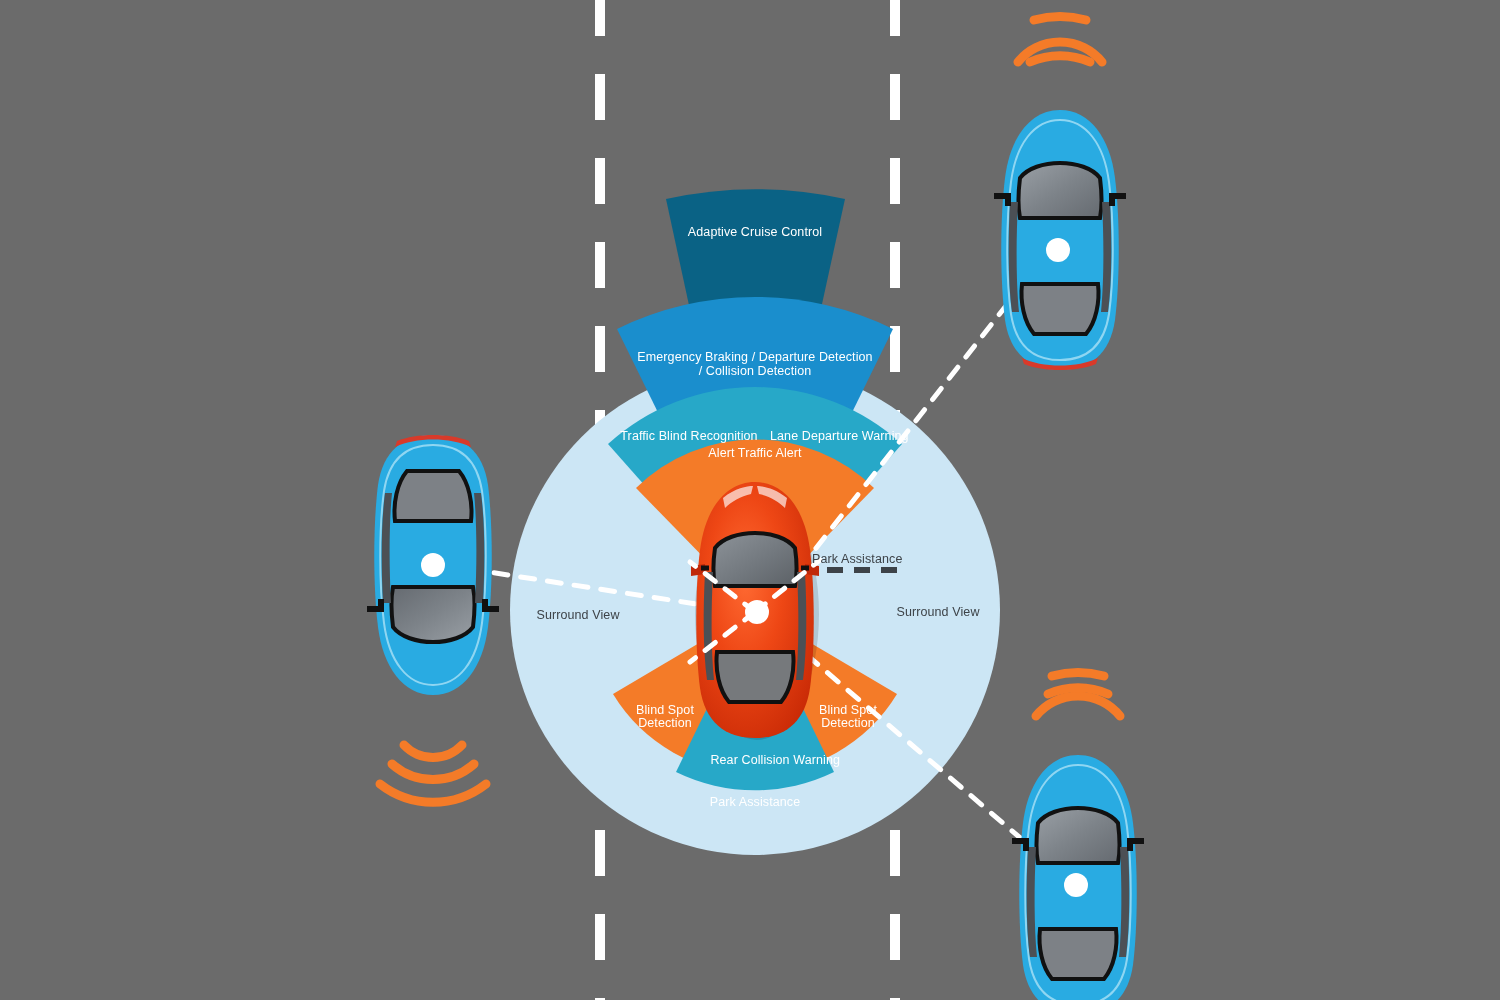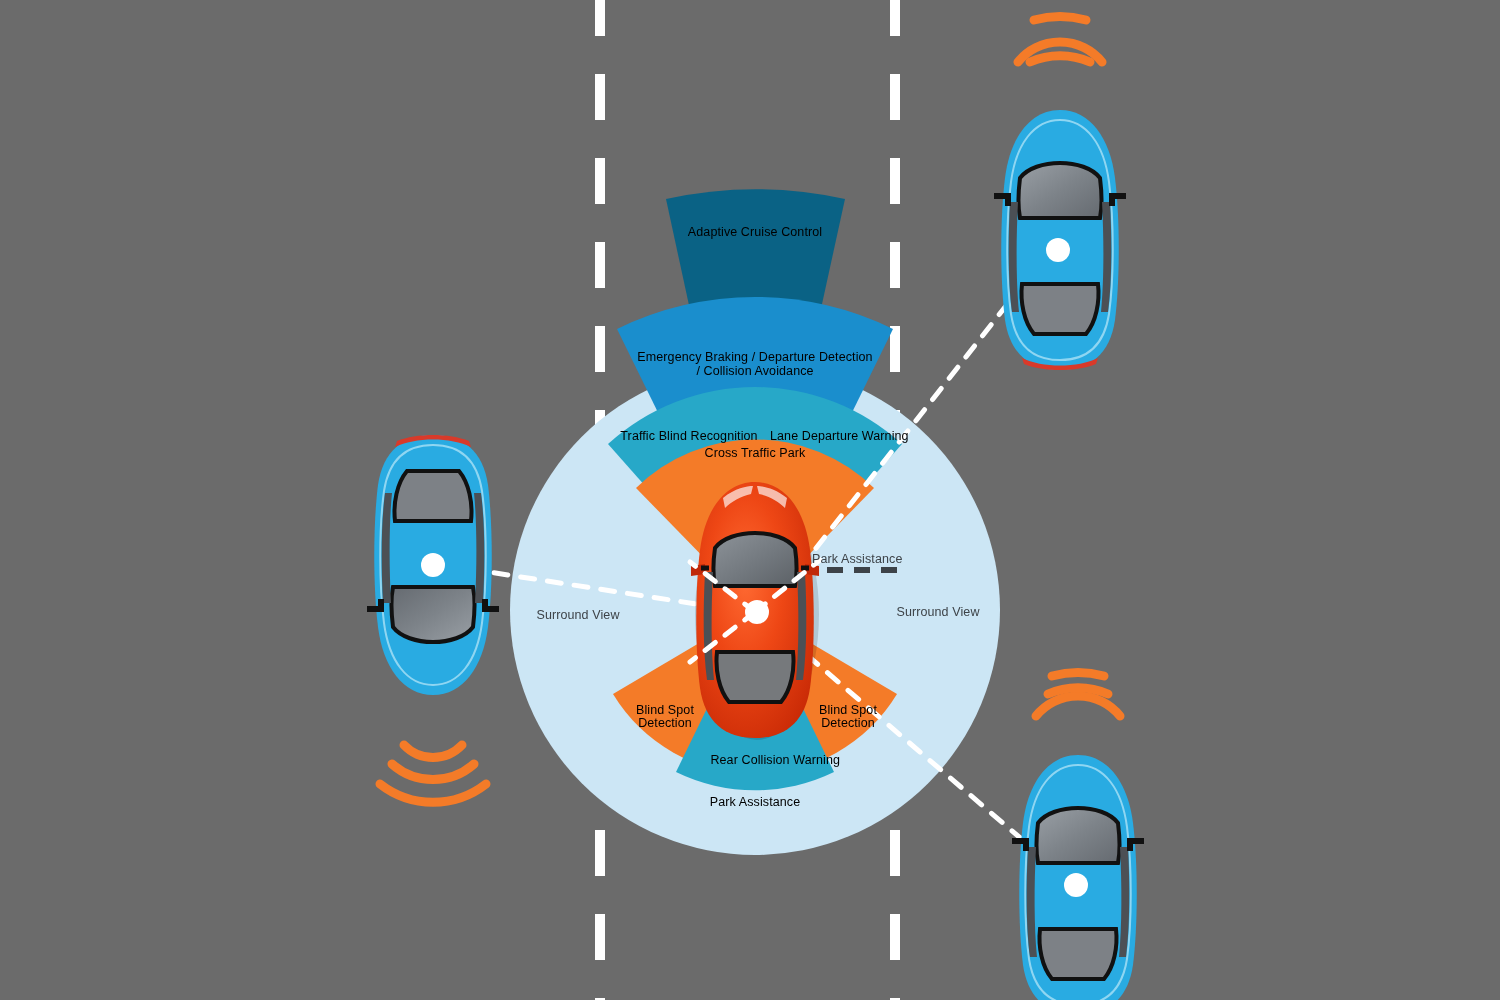"Adaptive Cruise Control" .lbl { color: #000000 -> #ffffff }
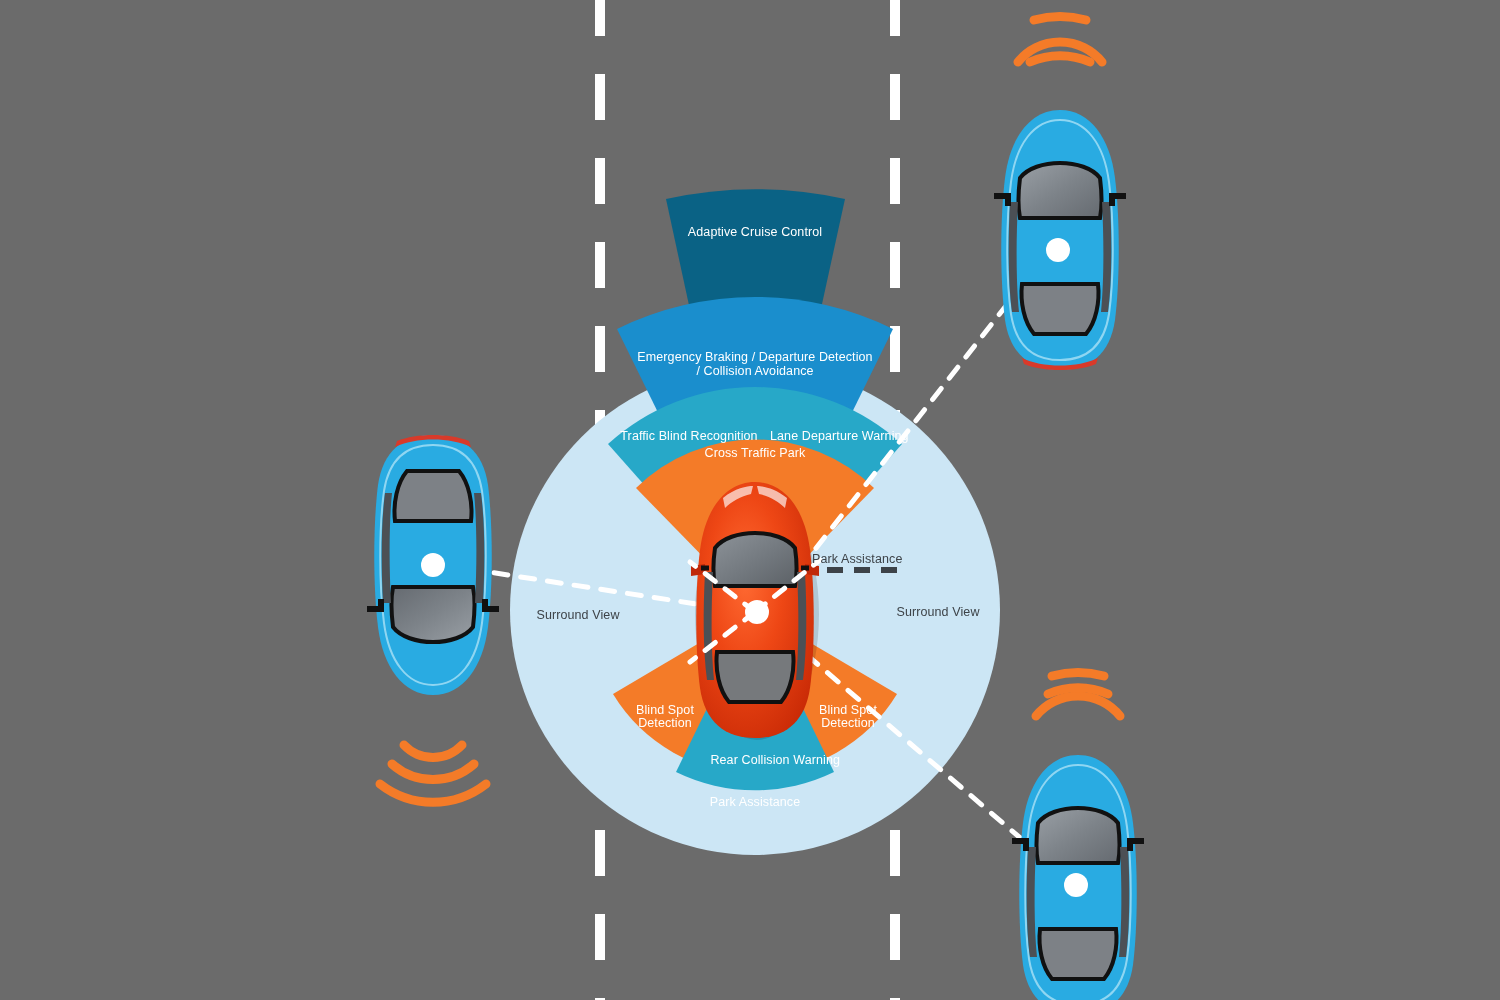"/ Collision Avoidance" div.lbl { text: Avoidance -> Detection }
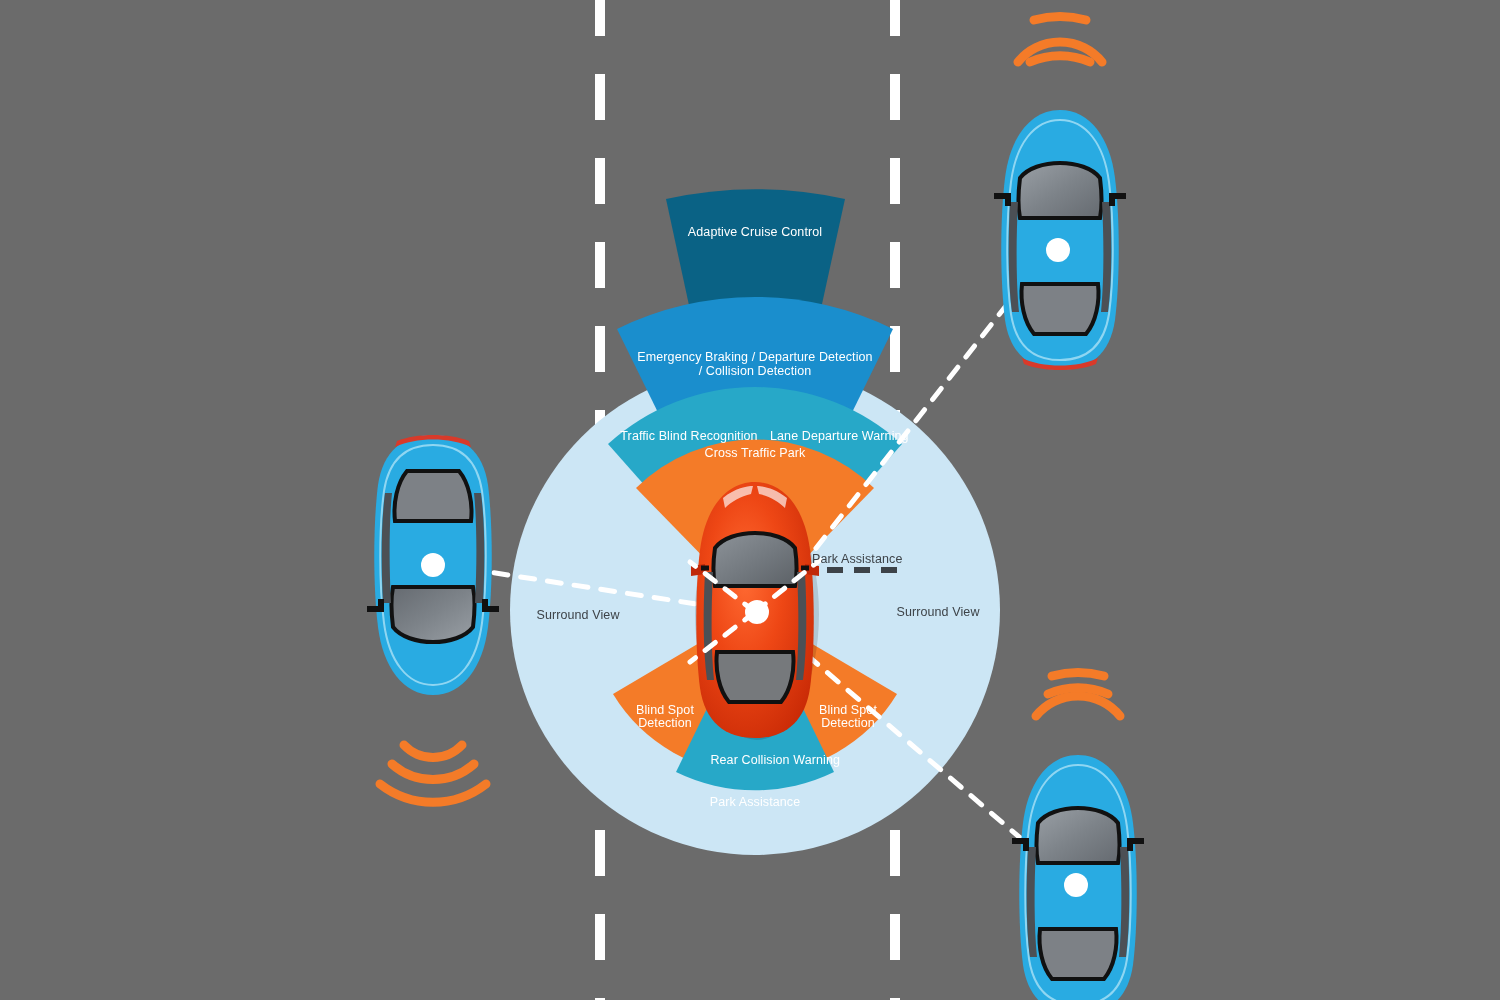"Cross Traffic Park" div.lbl { text: Cross Traffic Park -> Alert Traffic Alert }
